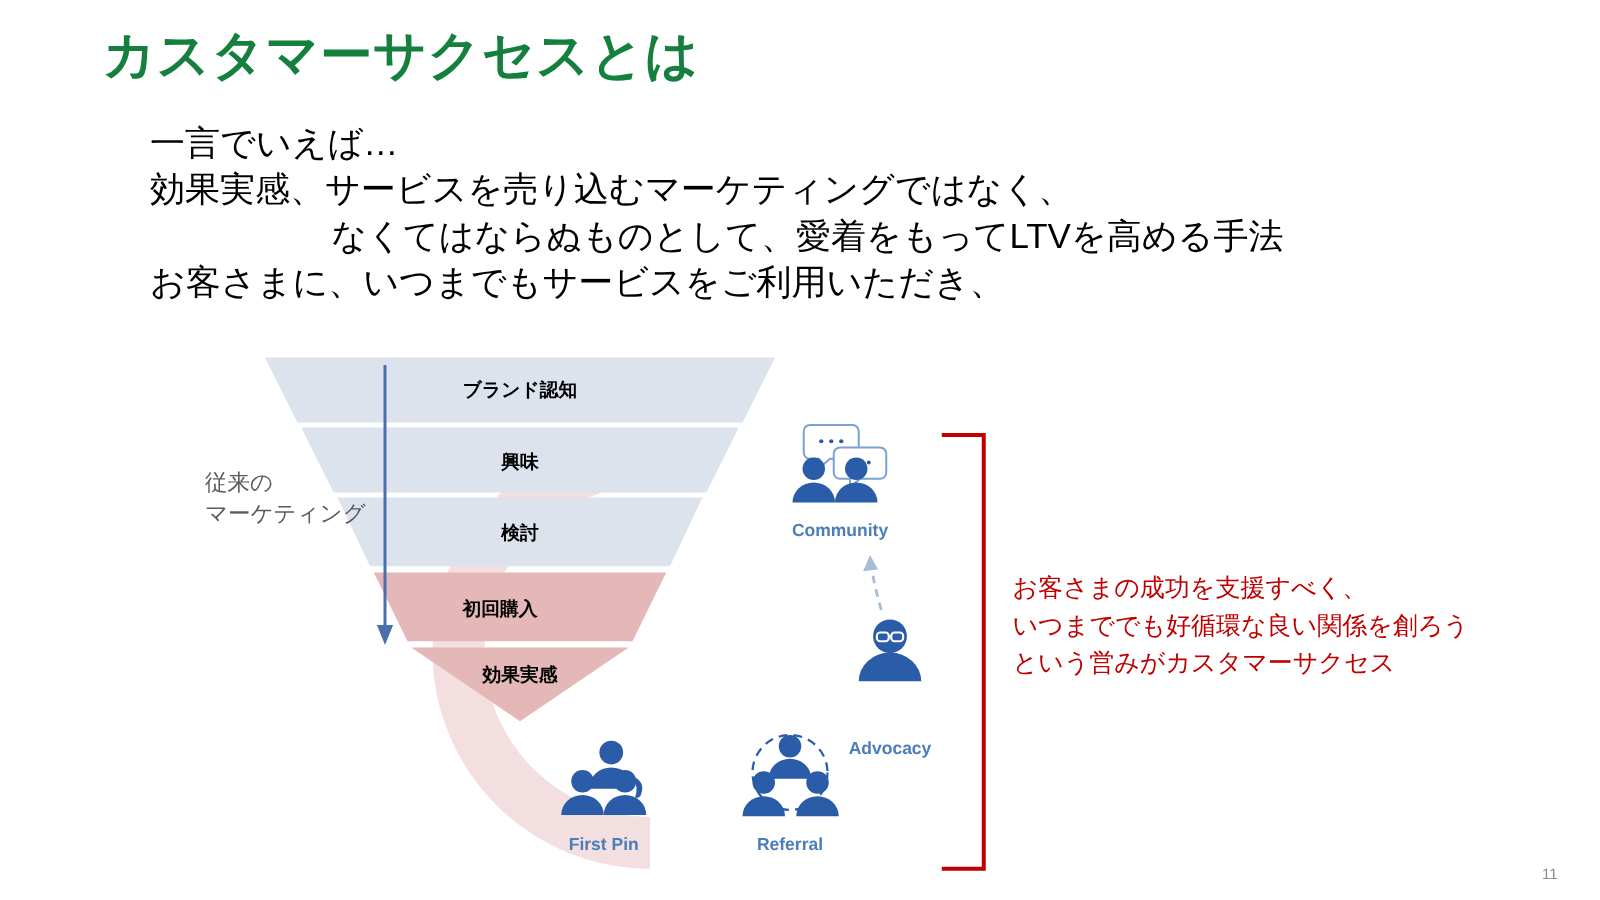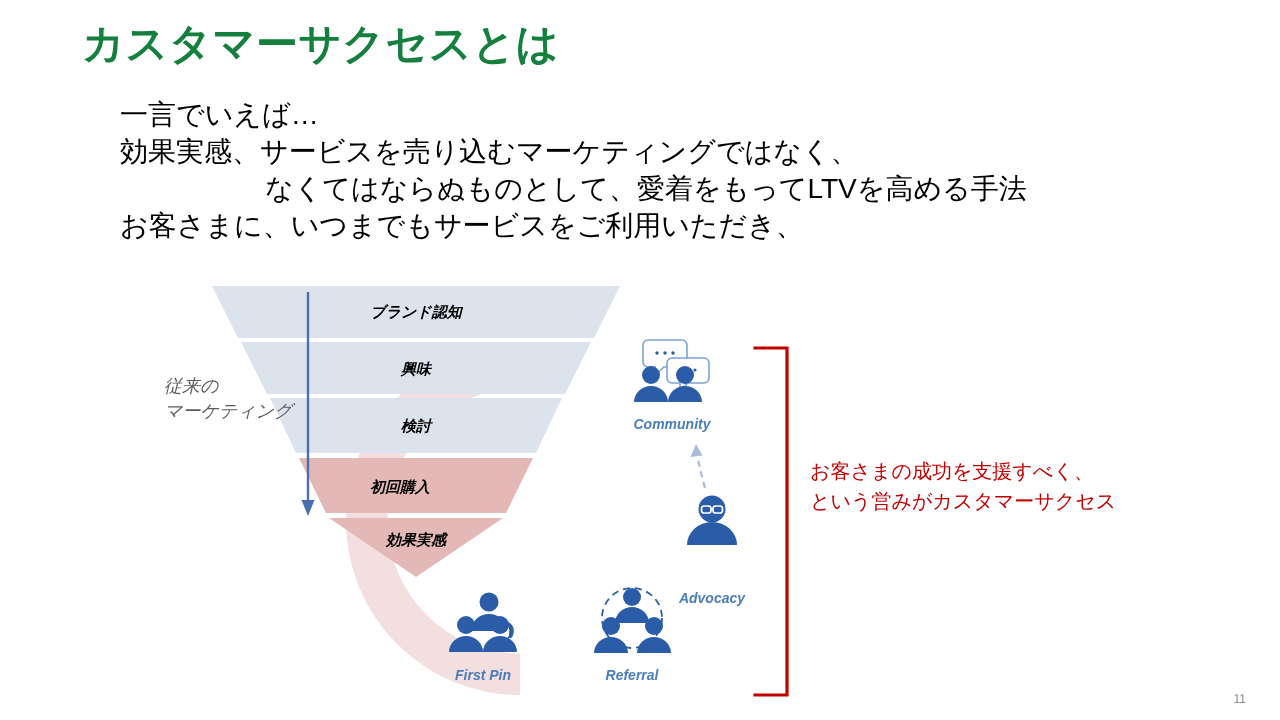"ブランド認知" .diagram { font-style: italic -> none }
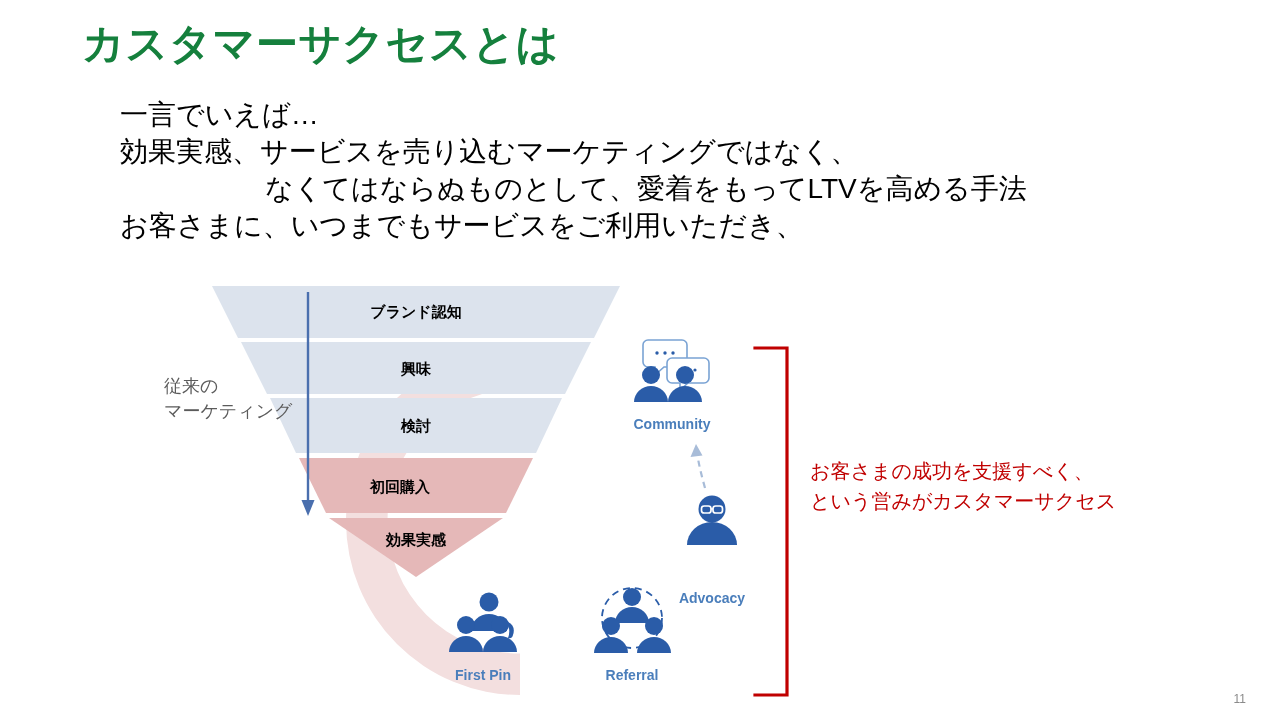"いつまででも好循環な良い関係を創ろう" div.red-note-line { html: none -> <div>いつまででも好循環な良い関係を創ろう</div> }
